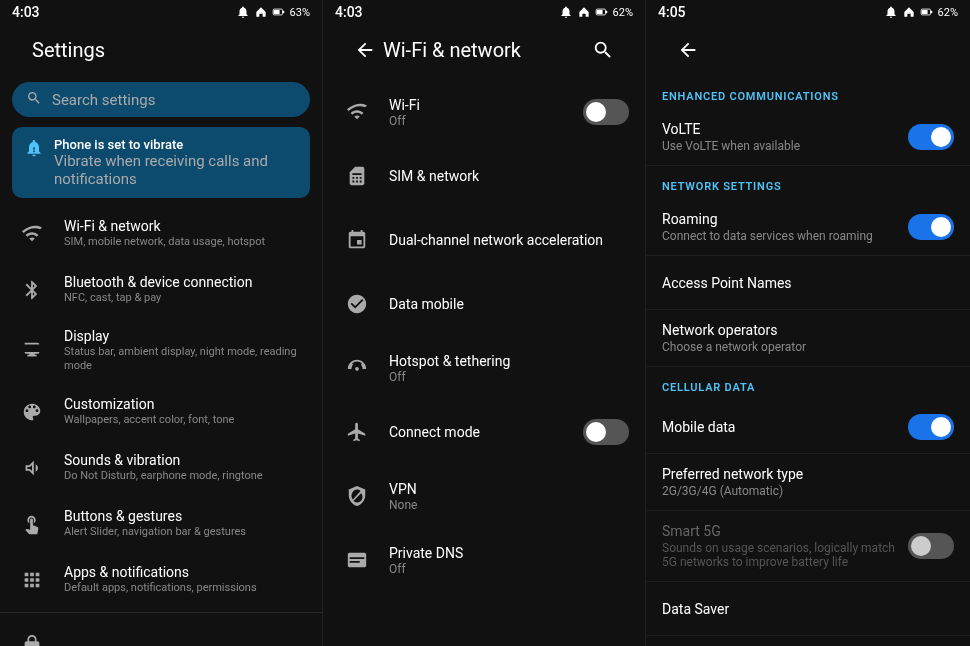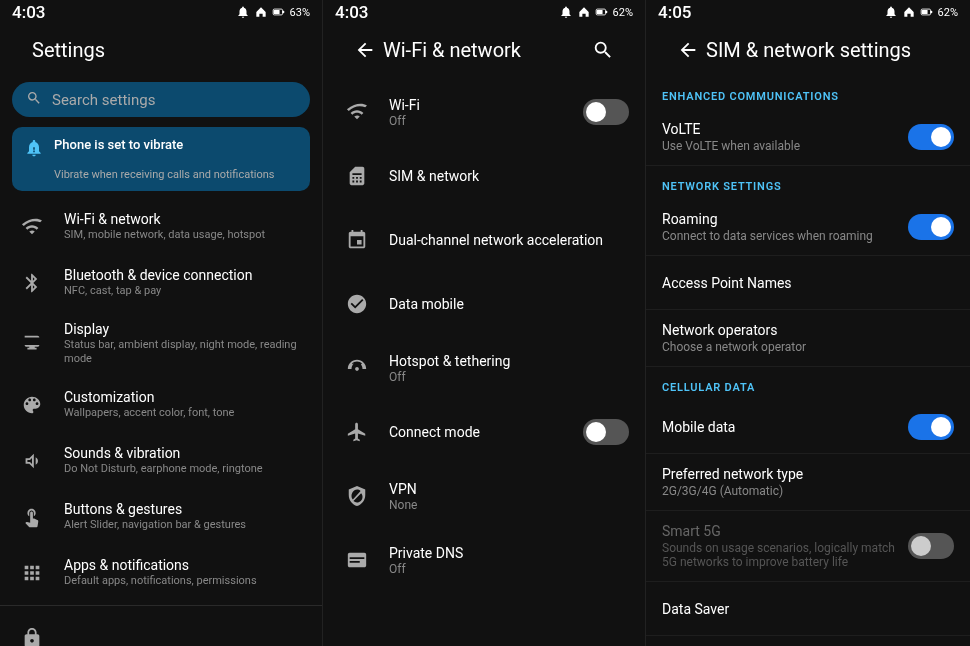"4:03" .status-time { font-size: 17px -> 14px }
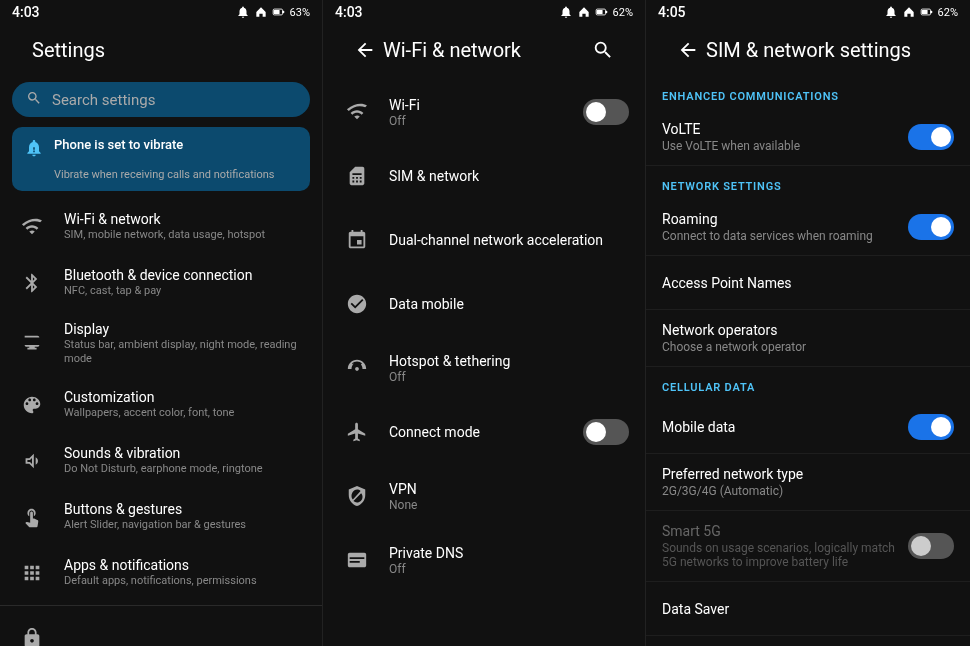"SIM & network settings" span.page-header-title { html: <span>SIM &amp; network settings</span> -> none }
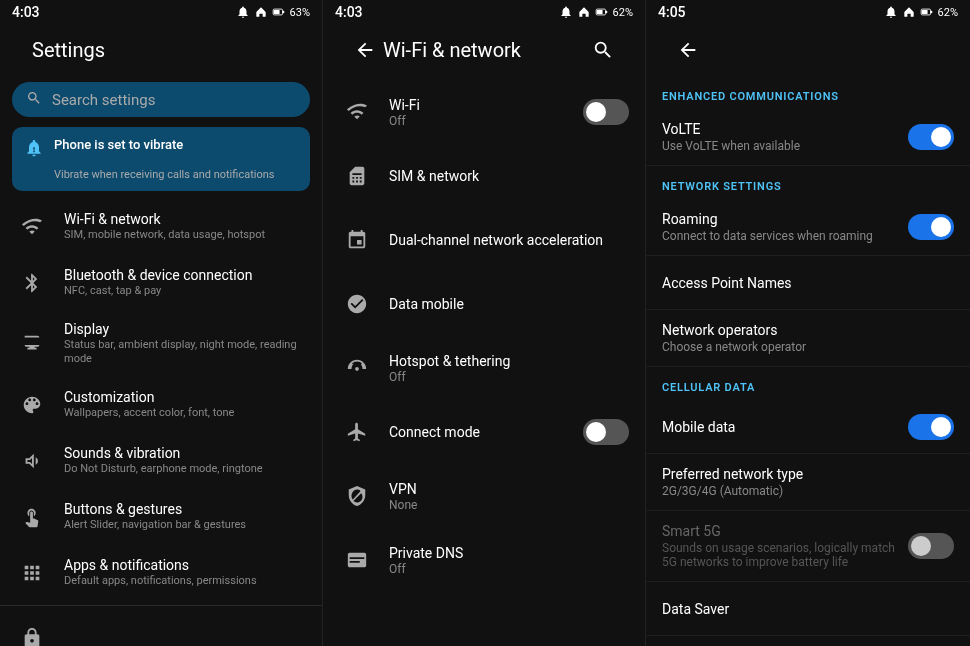"Vibrate when receiving calls and" .notification-banner-sub { font-size: 11px -> 15px; margin-top: 16px -> 0 }
